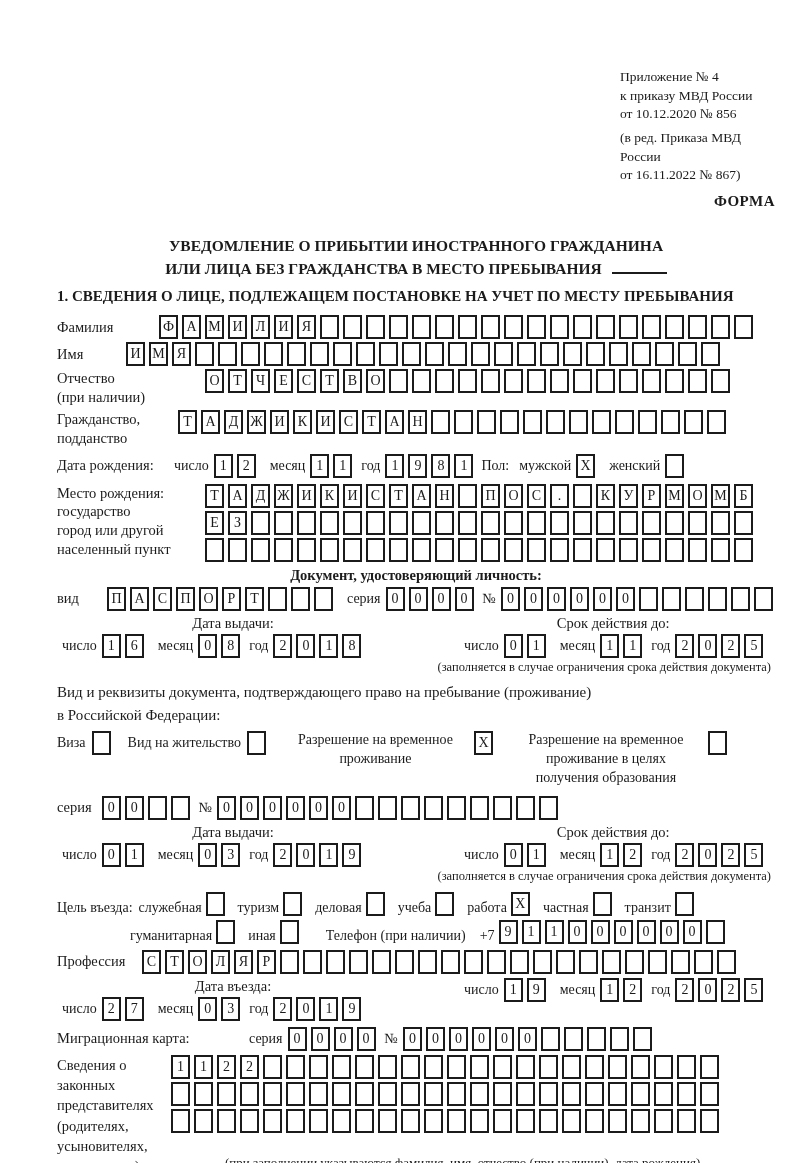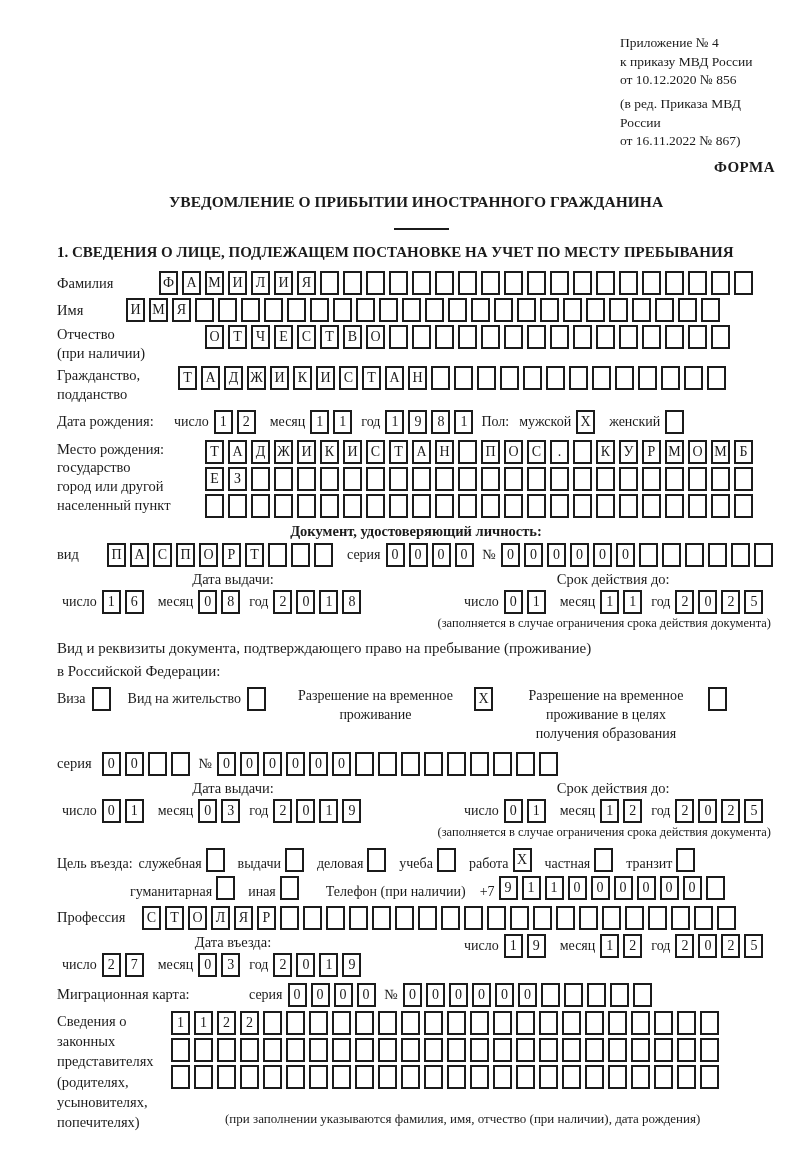"Приложение № 4" .hdr { margin-top: none -> 34px }
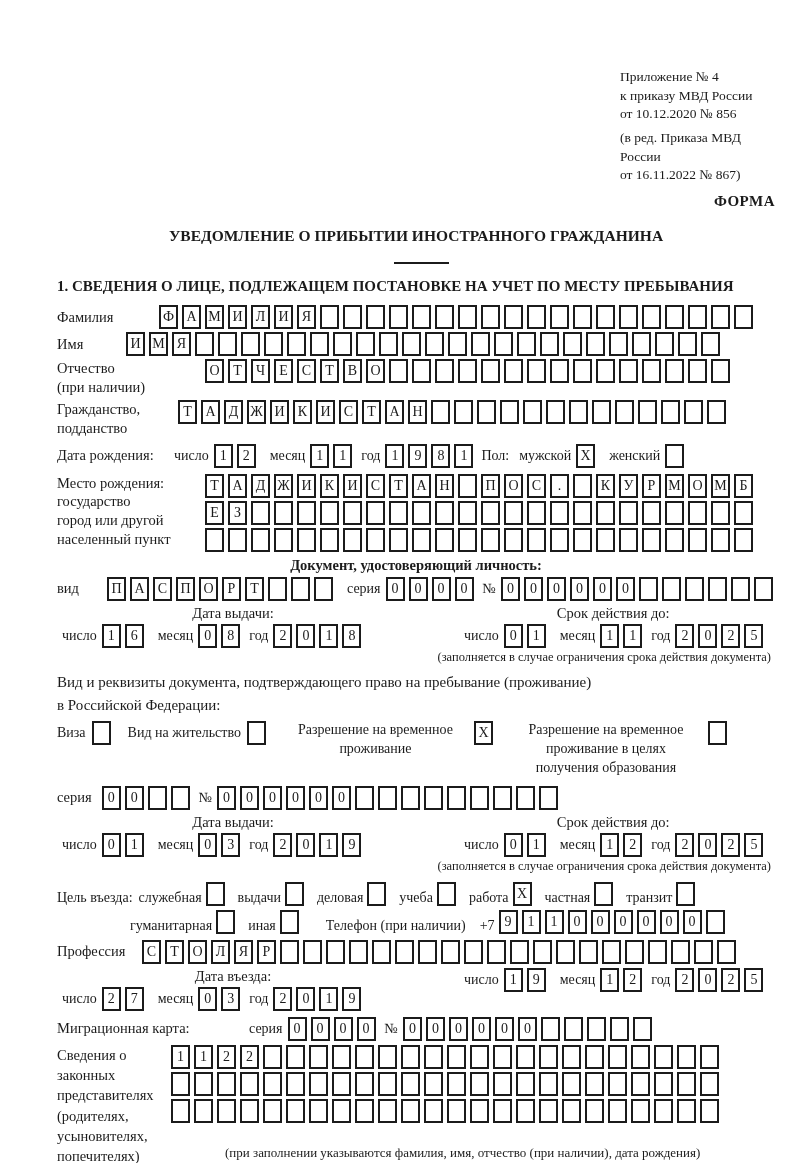"УВЕДОМЛЕНИЕ О ПРИБЫТИИ ИНОСТРАННОГО" .title { margin-top: 14px -> 24px }
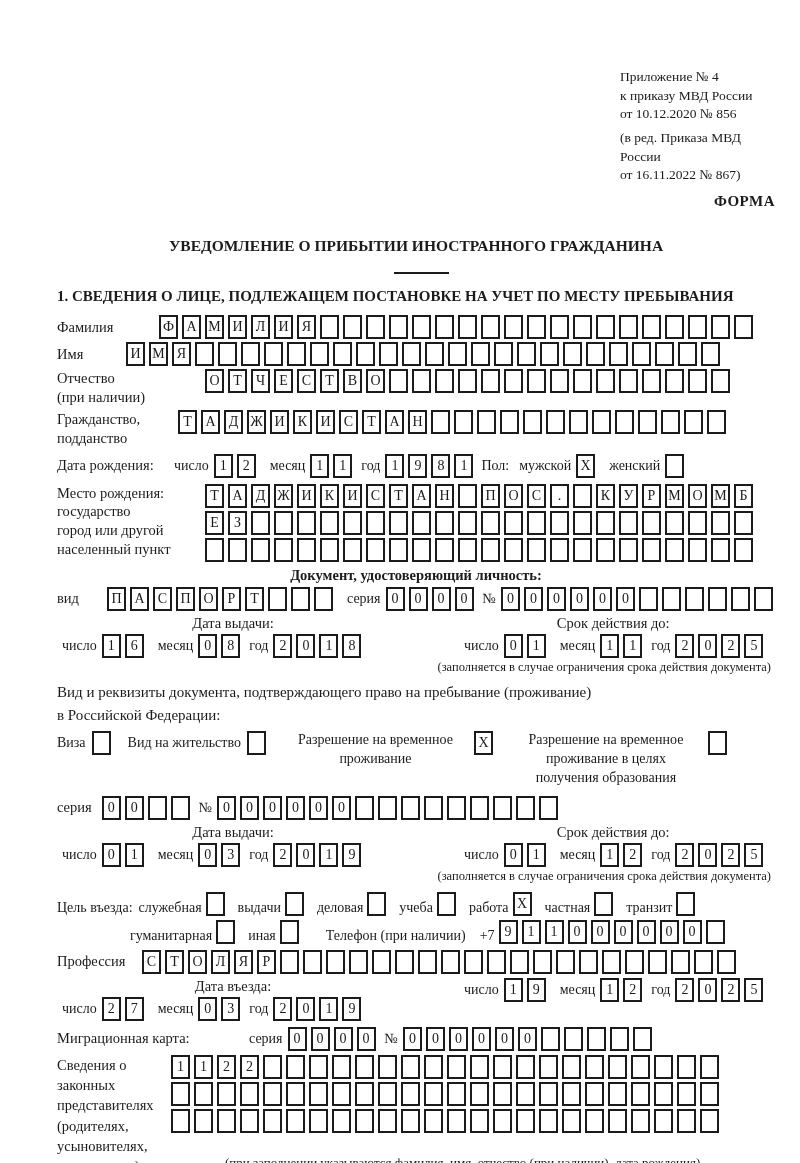"ИЛИ ЛИЦА БЕЗ ГРАЖДАНСТВА В" span { html: none -> <span>ИЛИ ЛИЦА БЕЗ ГРАЖДАНСТВА В МЕСТО ПРЕБЫВАНИЯ</span> }
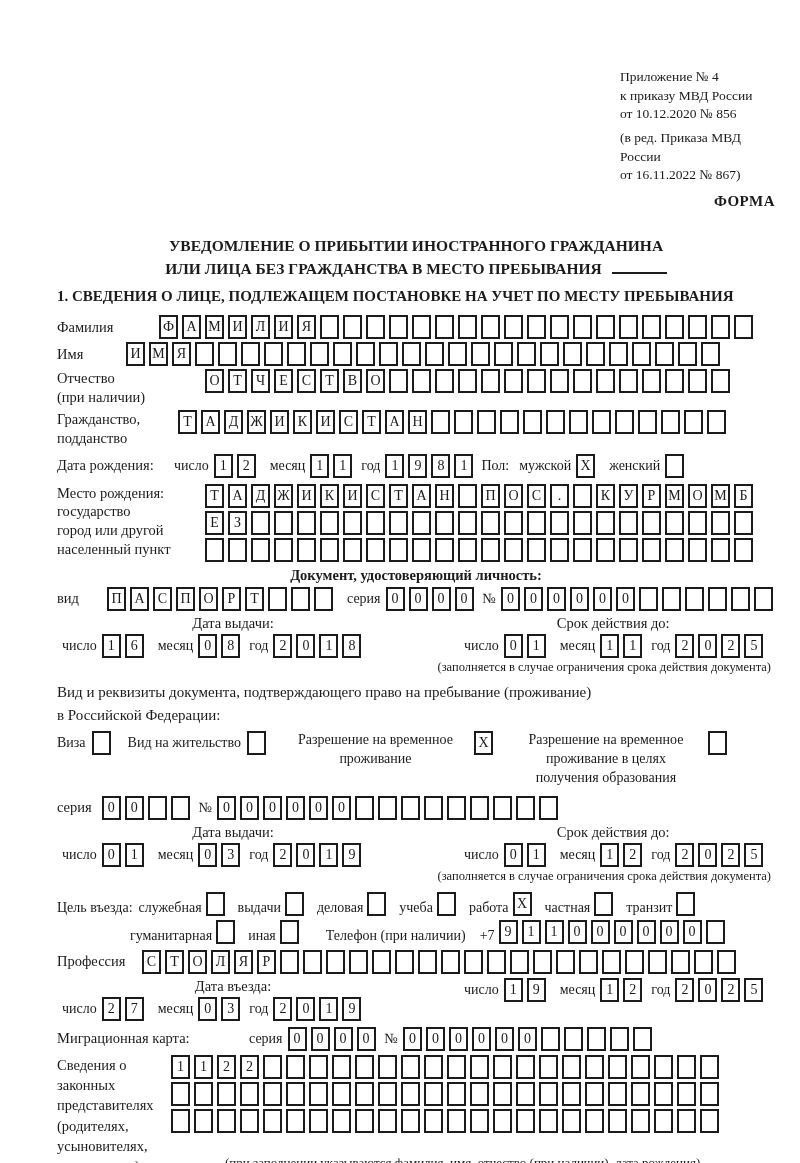"выдачи" span.plabel { text: выдачи -> туризм }
